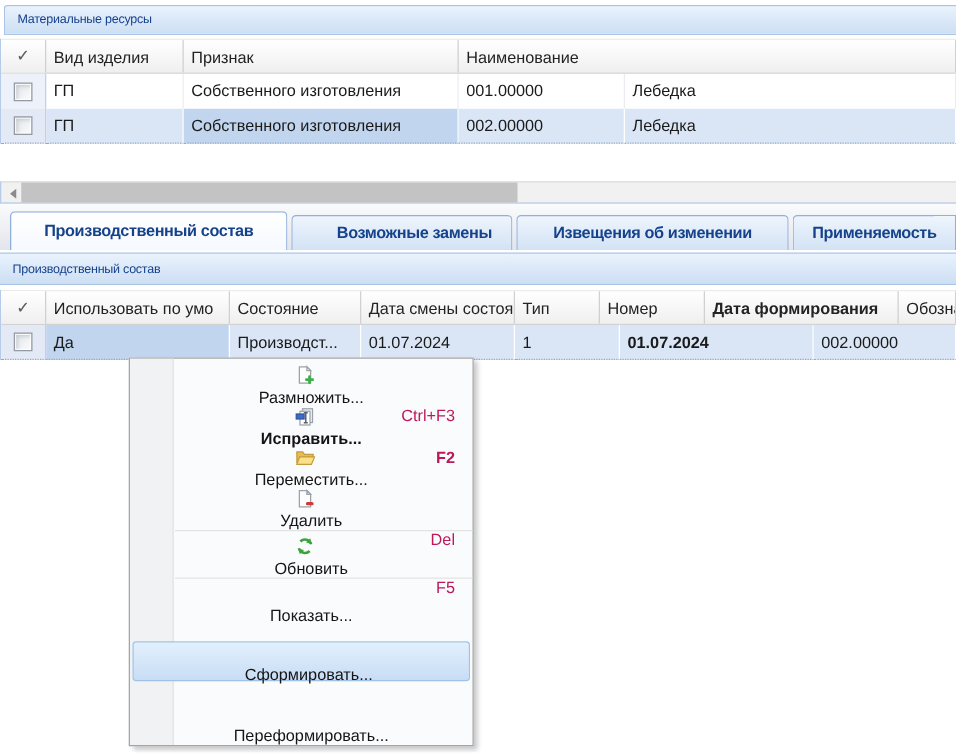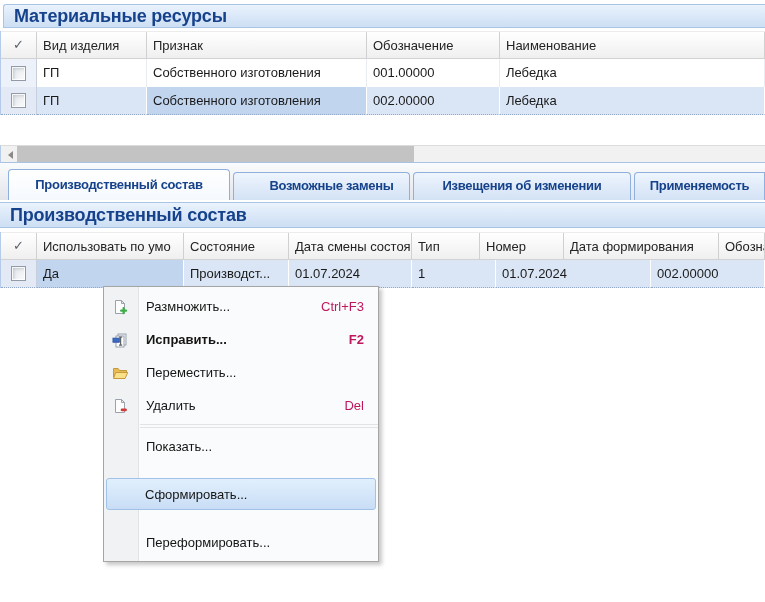"Материальные ресурсы" .panel-hdr { font-size: 18px -> 10px; font-weight: bold -> normal }
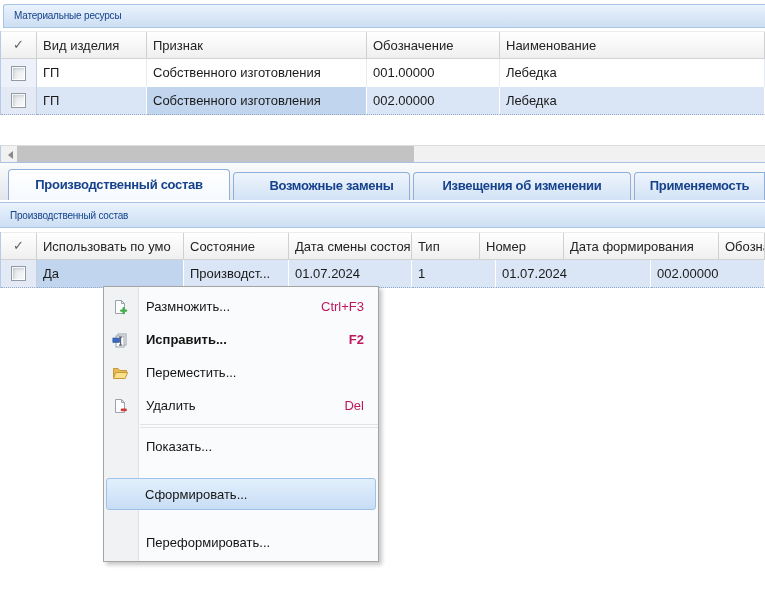"Обозначение" div.cell { html: <div>Обозначение</div> -> none }
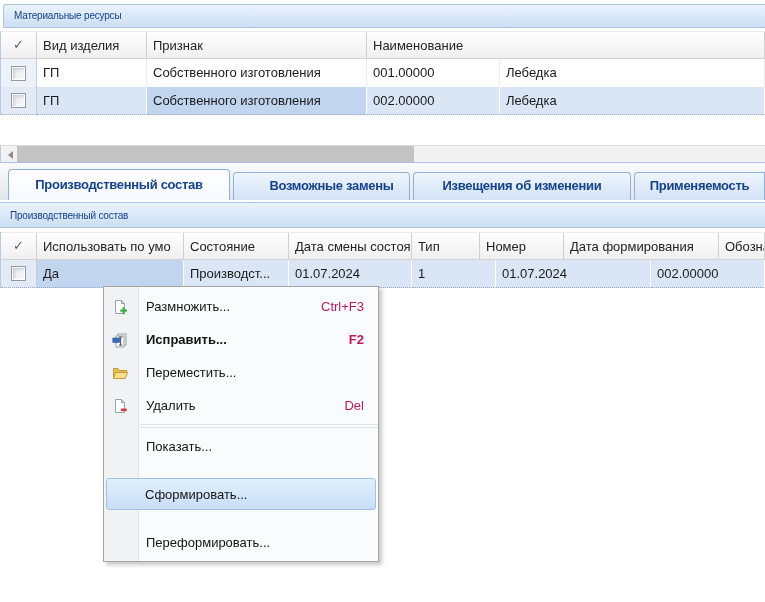"Дата формирования" .t2c6 { font-weight: none -> bold }
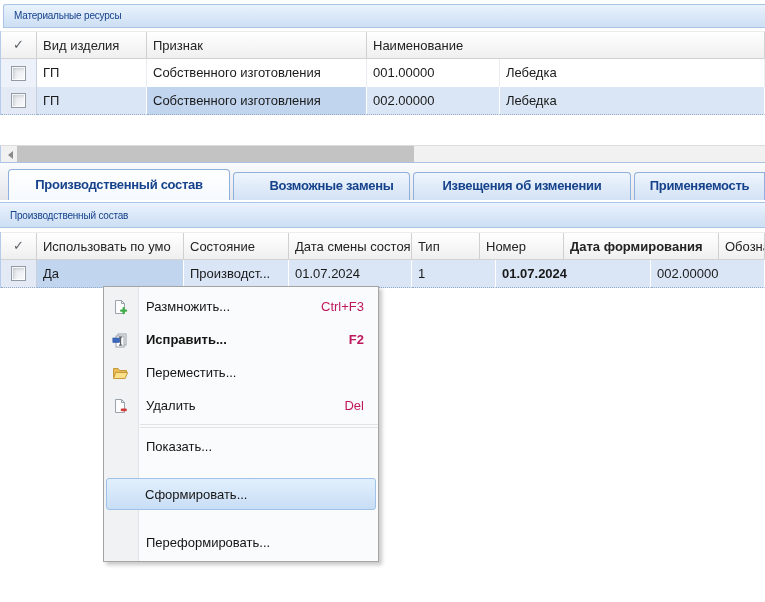"Размножить..." .mi { flex-direction: none -> column }
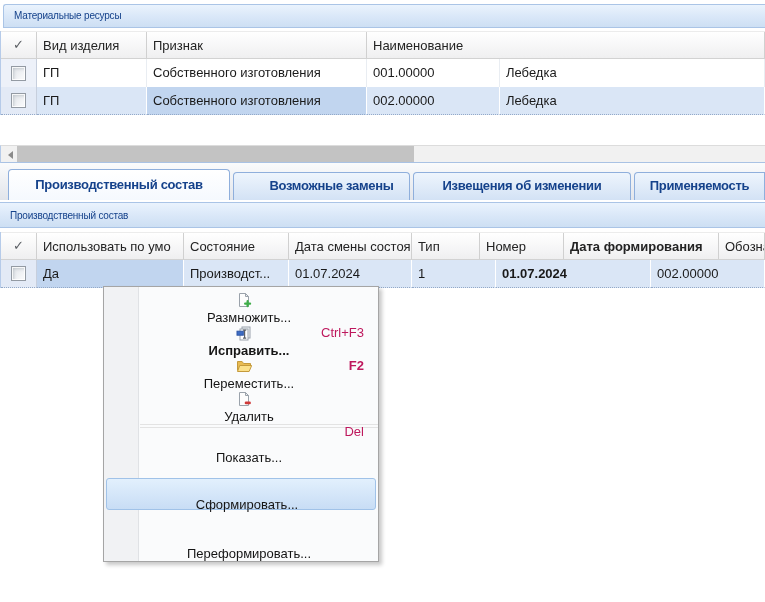"Обновить" div.mi { html: none -> <div> <span> <svg> <path></path> <path></path> <path></path> <path></path> </svg> </span> <span>Обновить</span> <span>F5</span> </div> }
